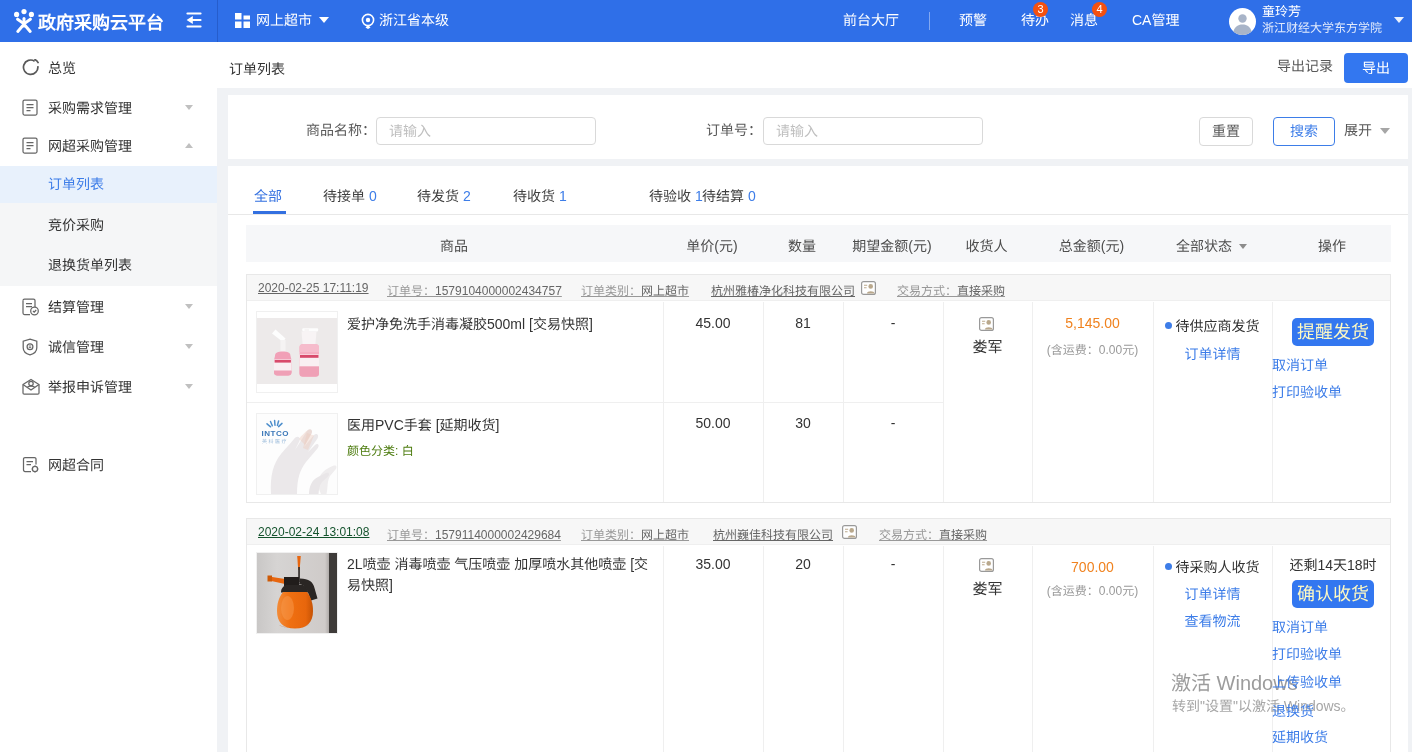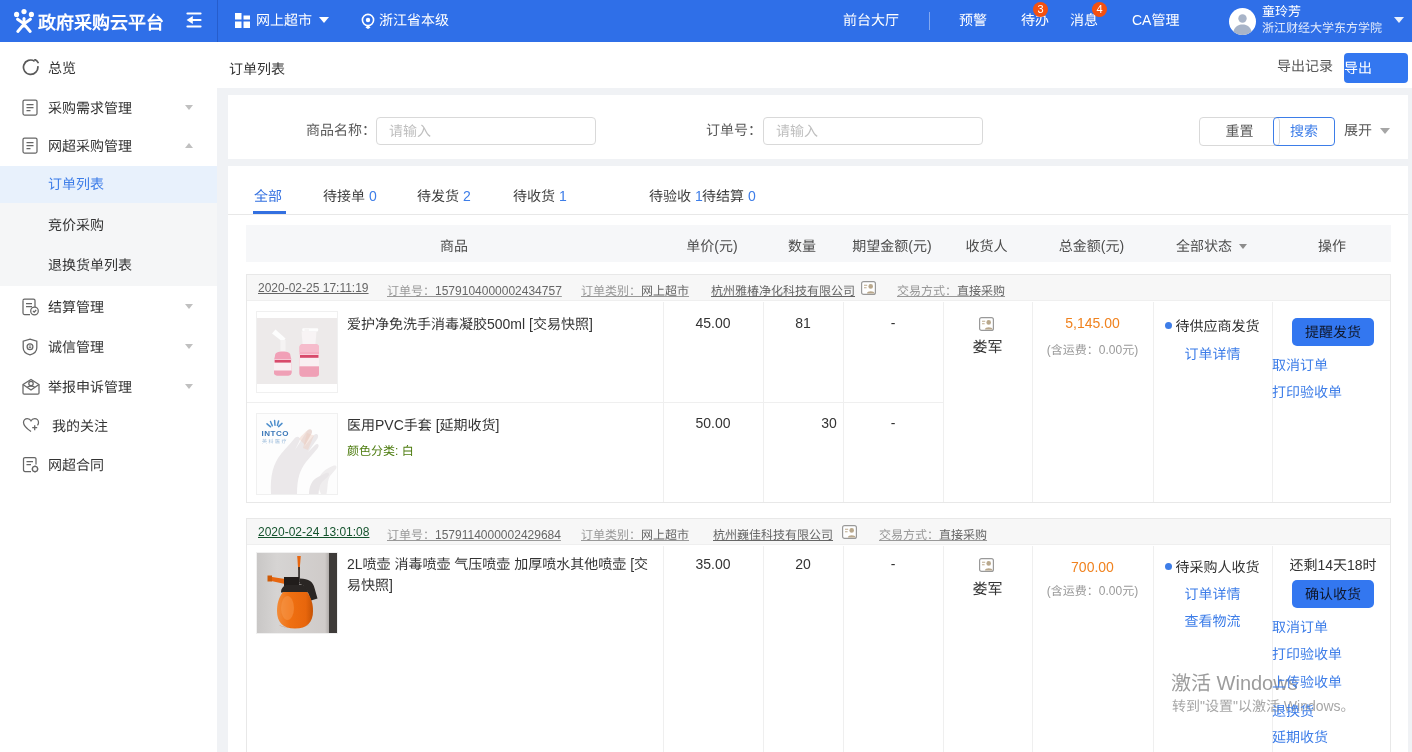"导出" div.abs { text-align: none -> center }
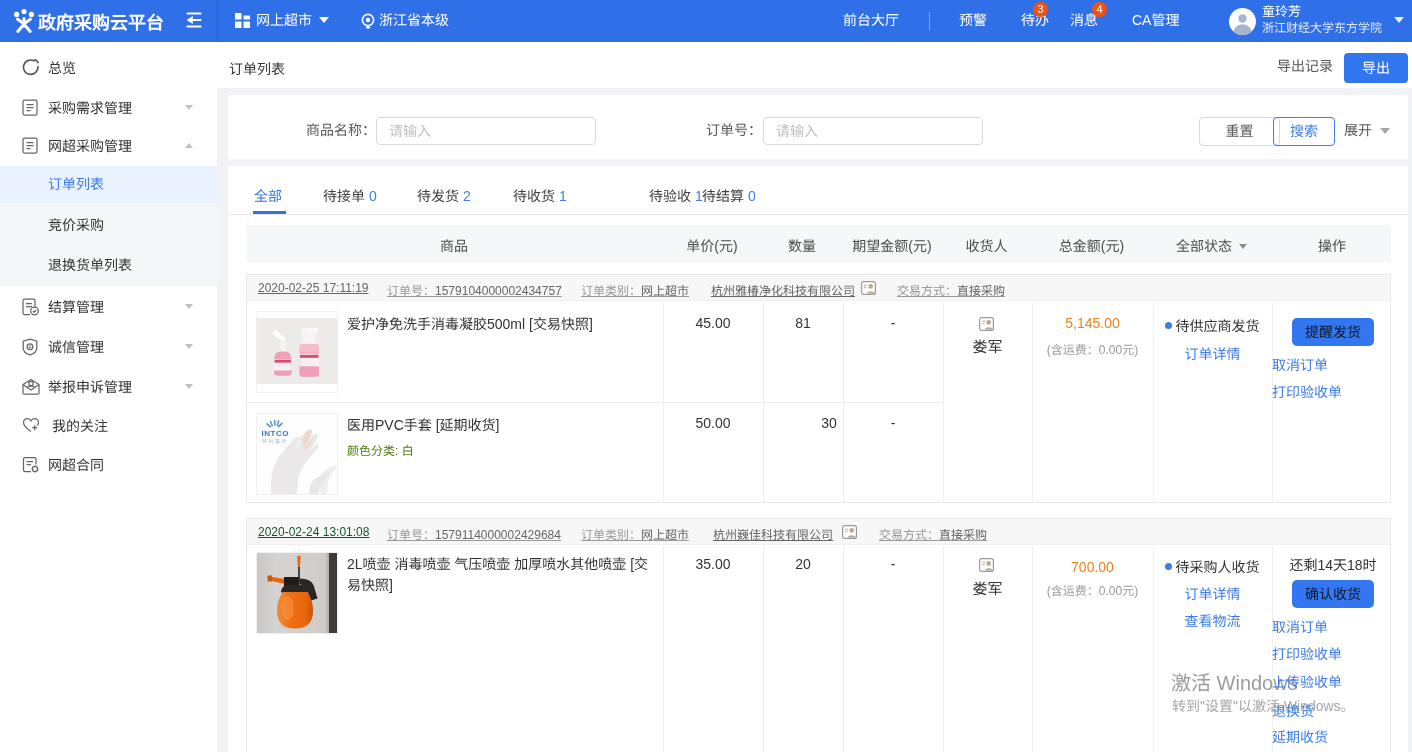"重置" div.btn { width: 81px -> 54px }
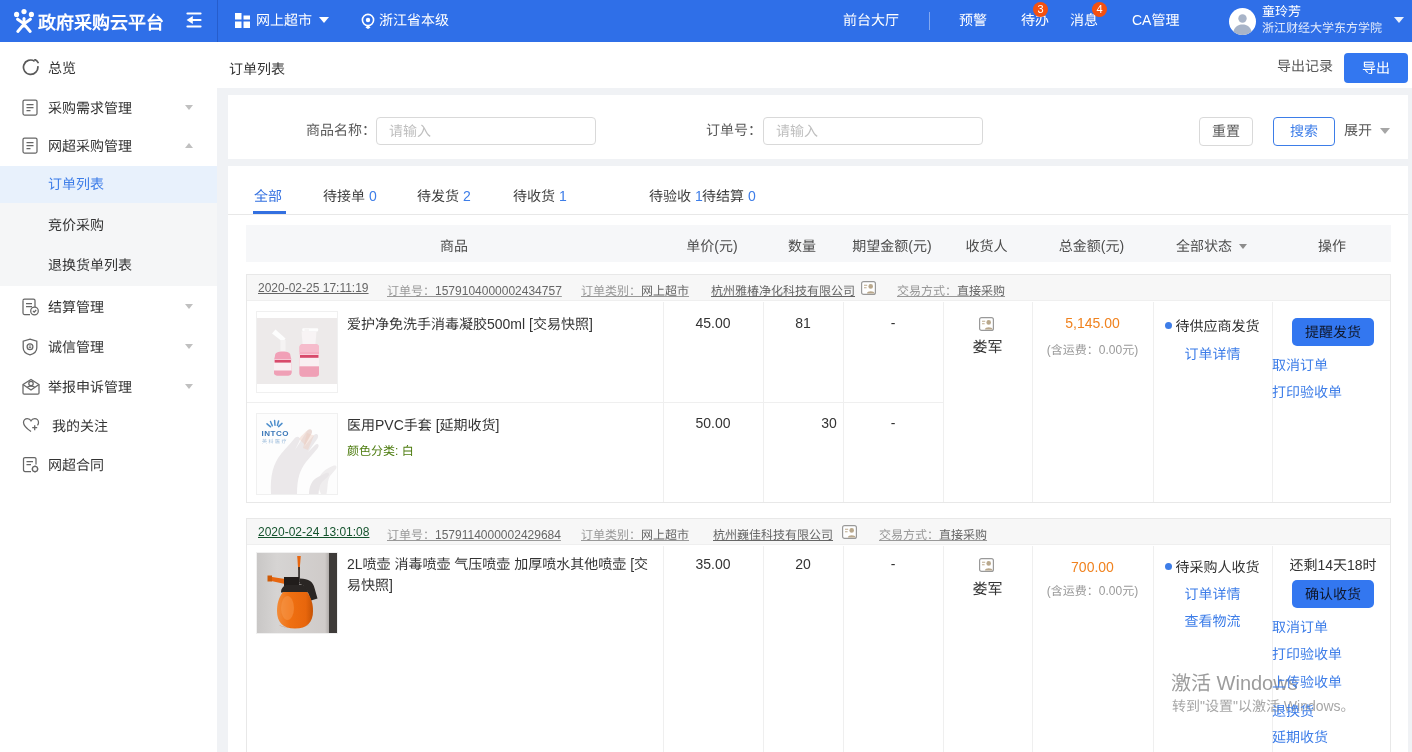"提醒发货" .solidbtn { color: #0f172a -> #fef9c3; font-size: 14px -> 18px }
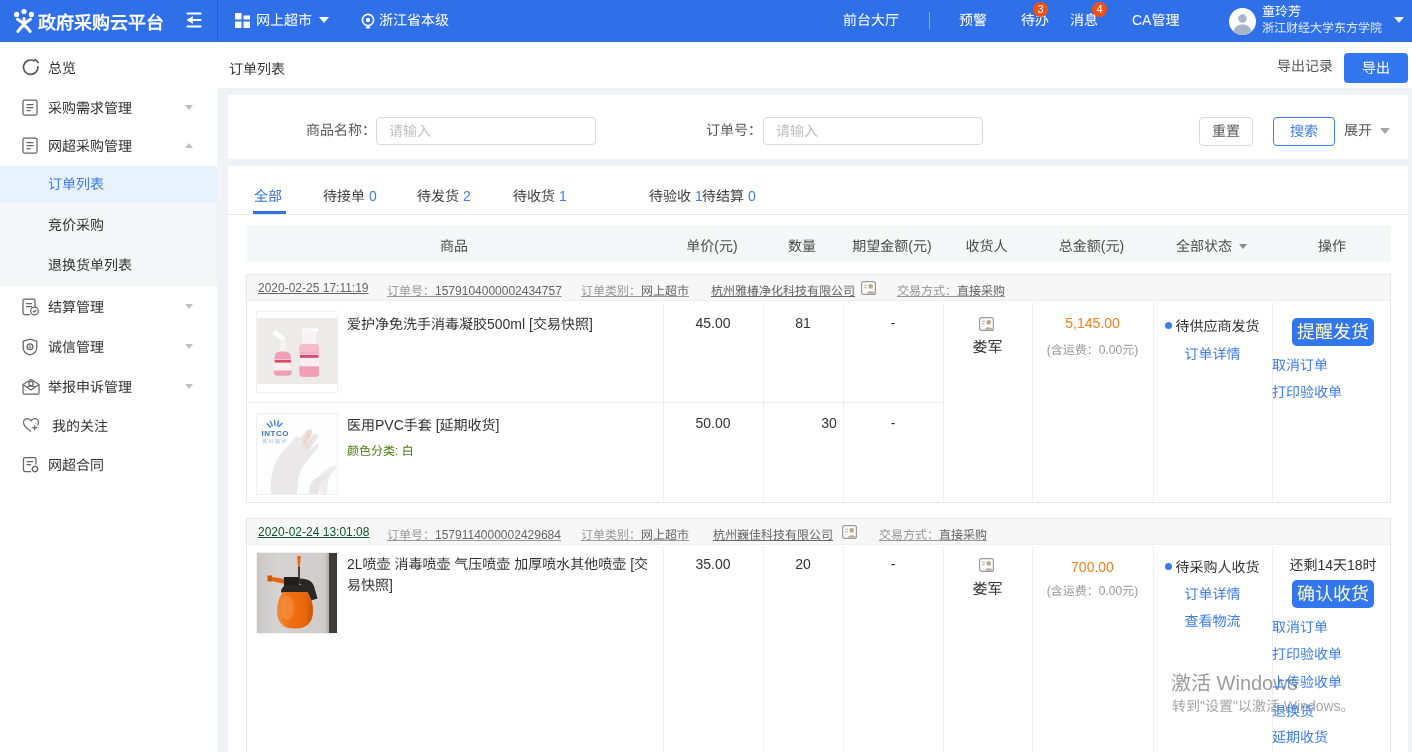"我的关注" div.mi { html: <div> <svg> <g> <path></path> <path></path> </g> </svg> <div>我的关注</div> </div> -> none }
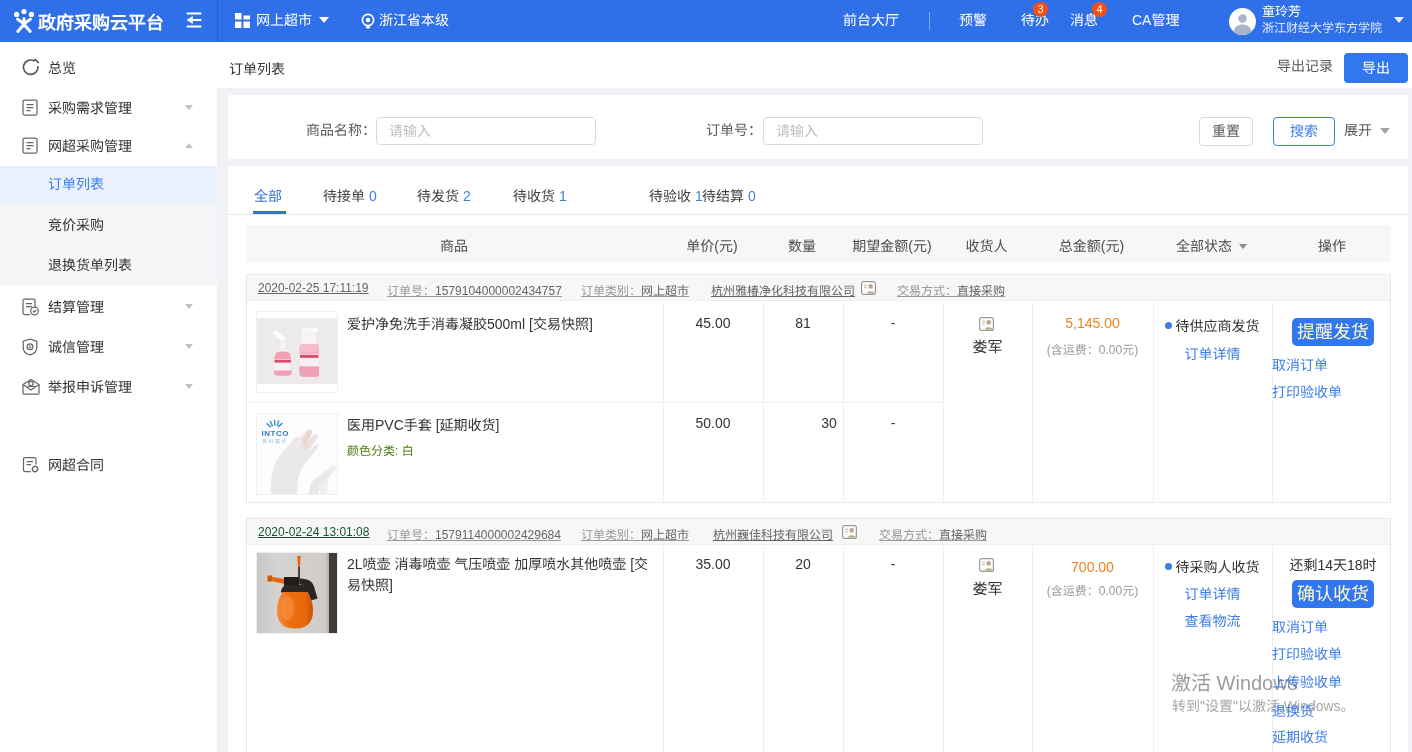"30" div.num { margin-left: 26px -> none }
